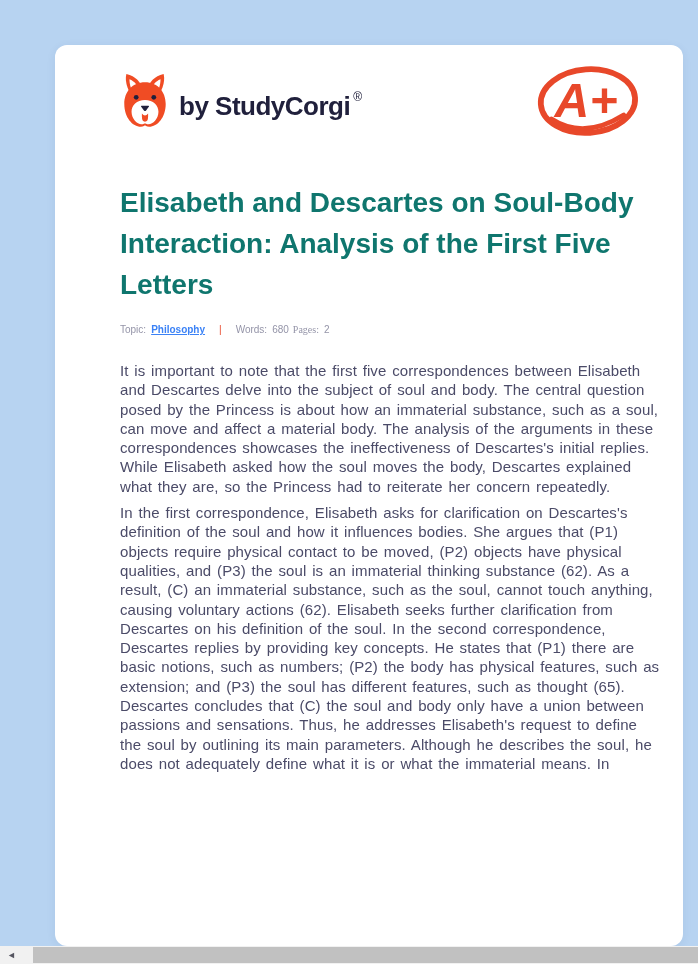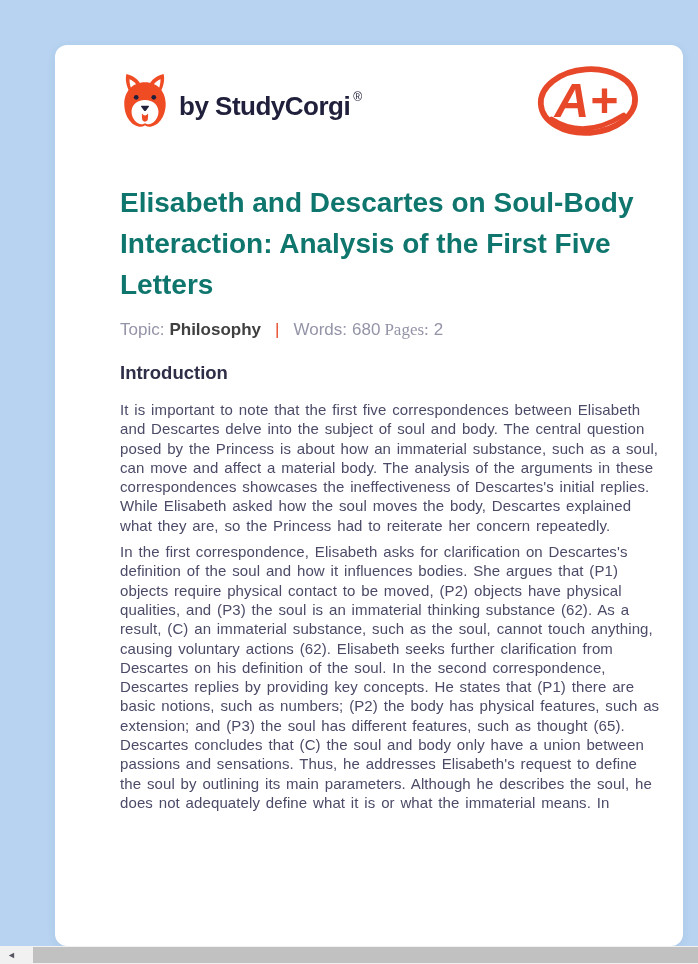"Topic:" .meta { font-size: 17px -> 10px }
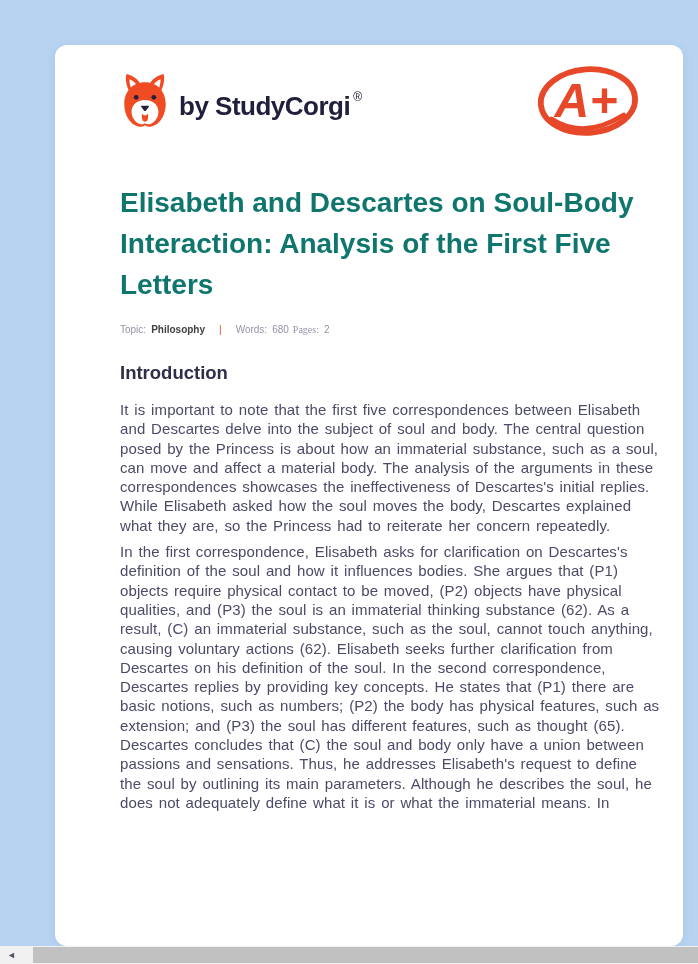"Philosophy" .meta .m-topic { color: #404040 -> #3b82f6; text-decoration: none -> underline }
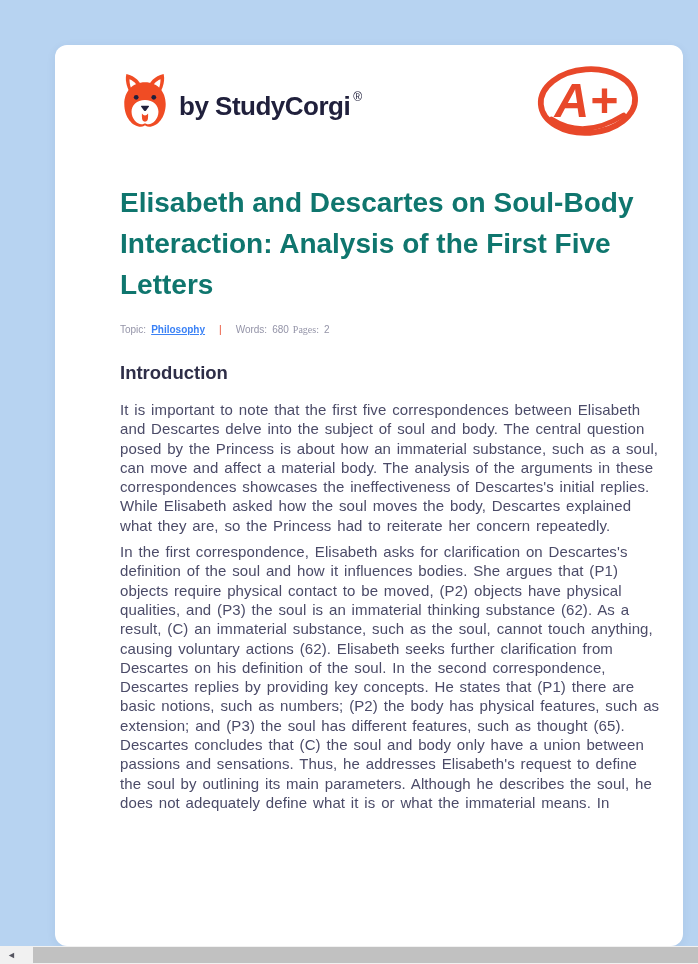"Introduction" h2.section-heading { html: <h2>Introduction</h2> -> none }
